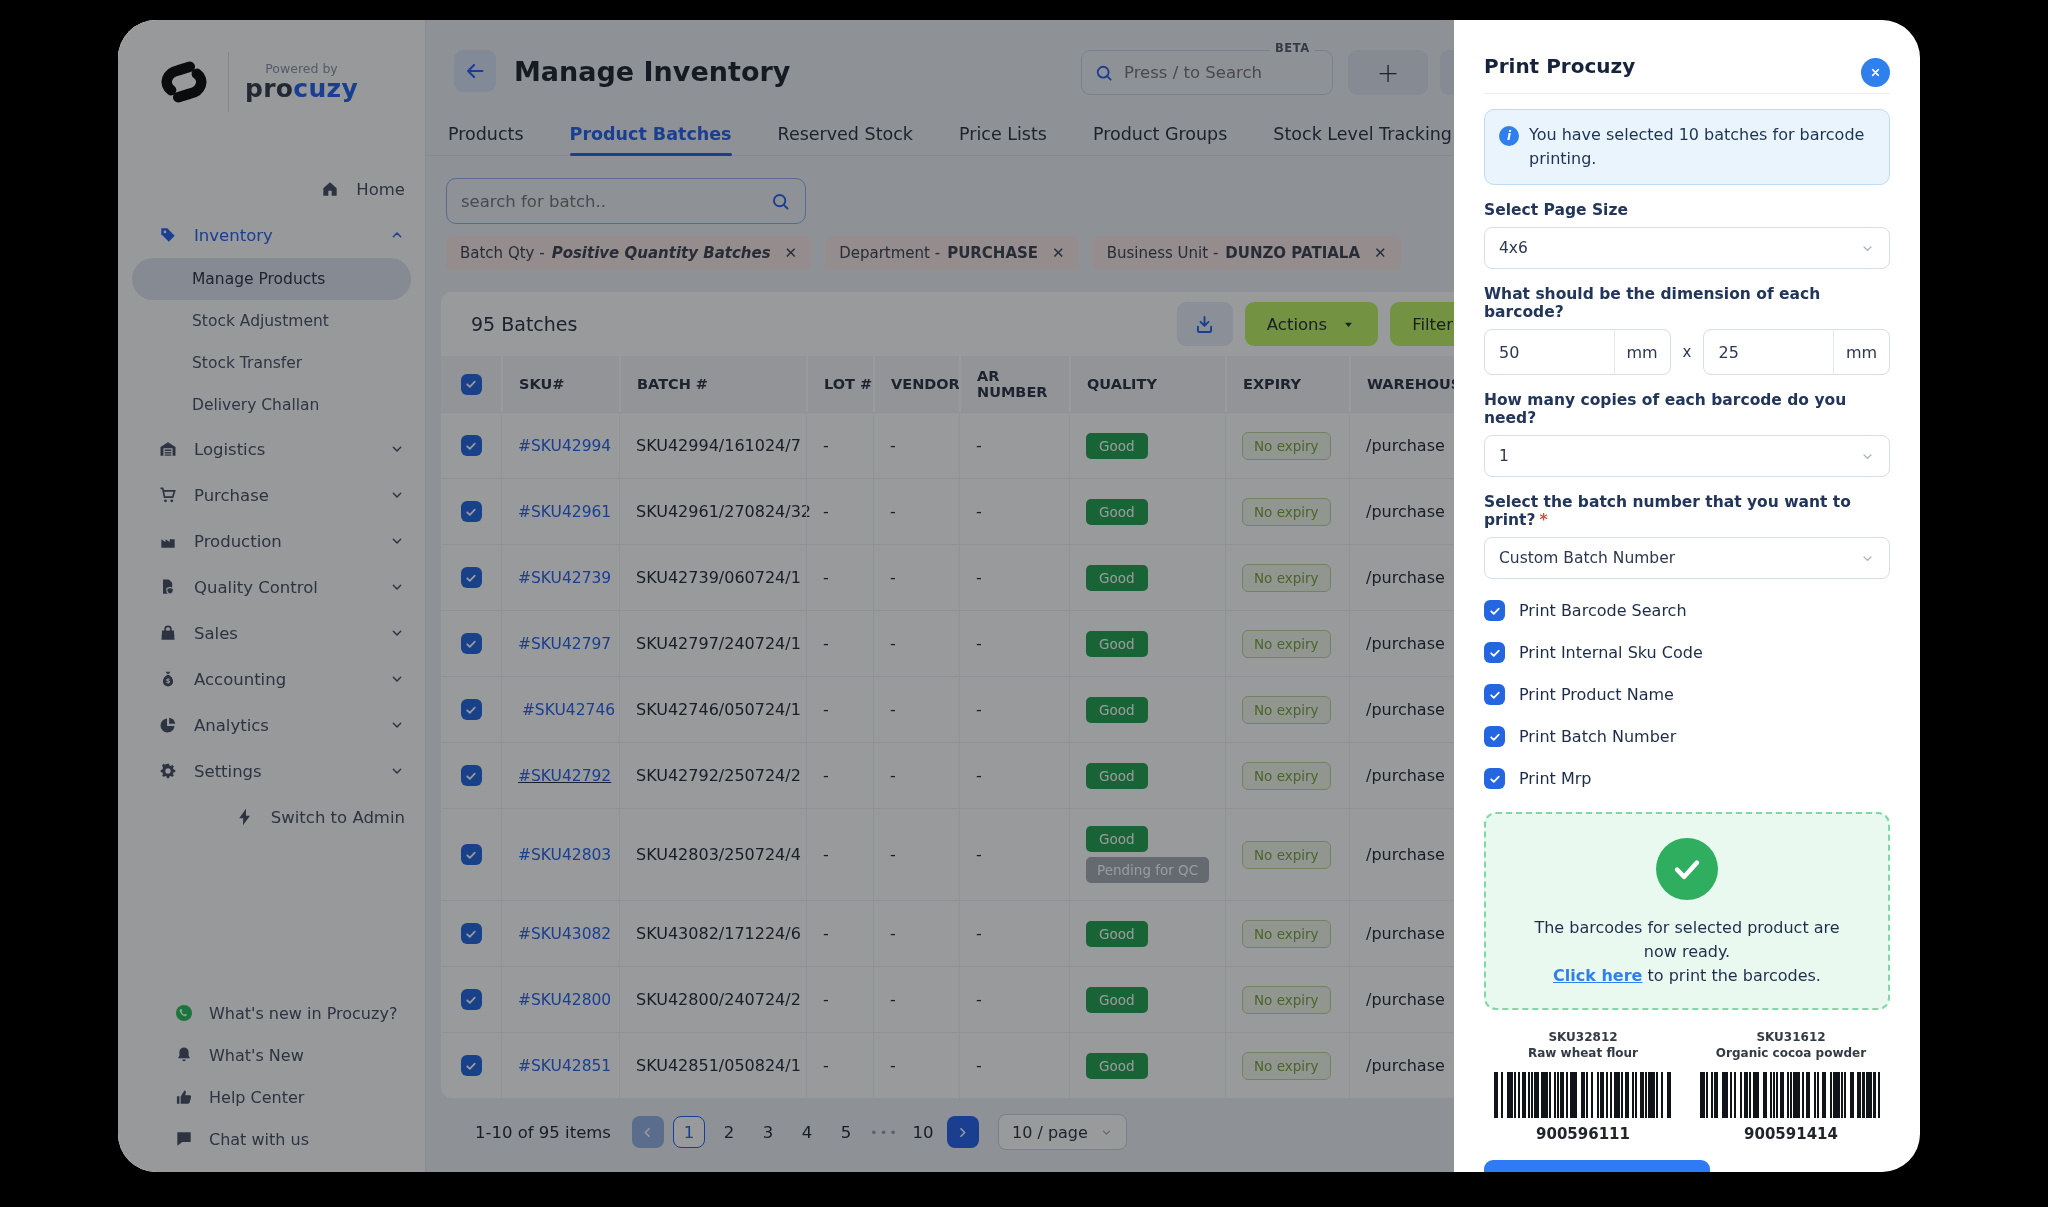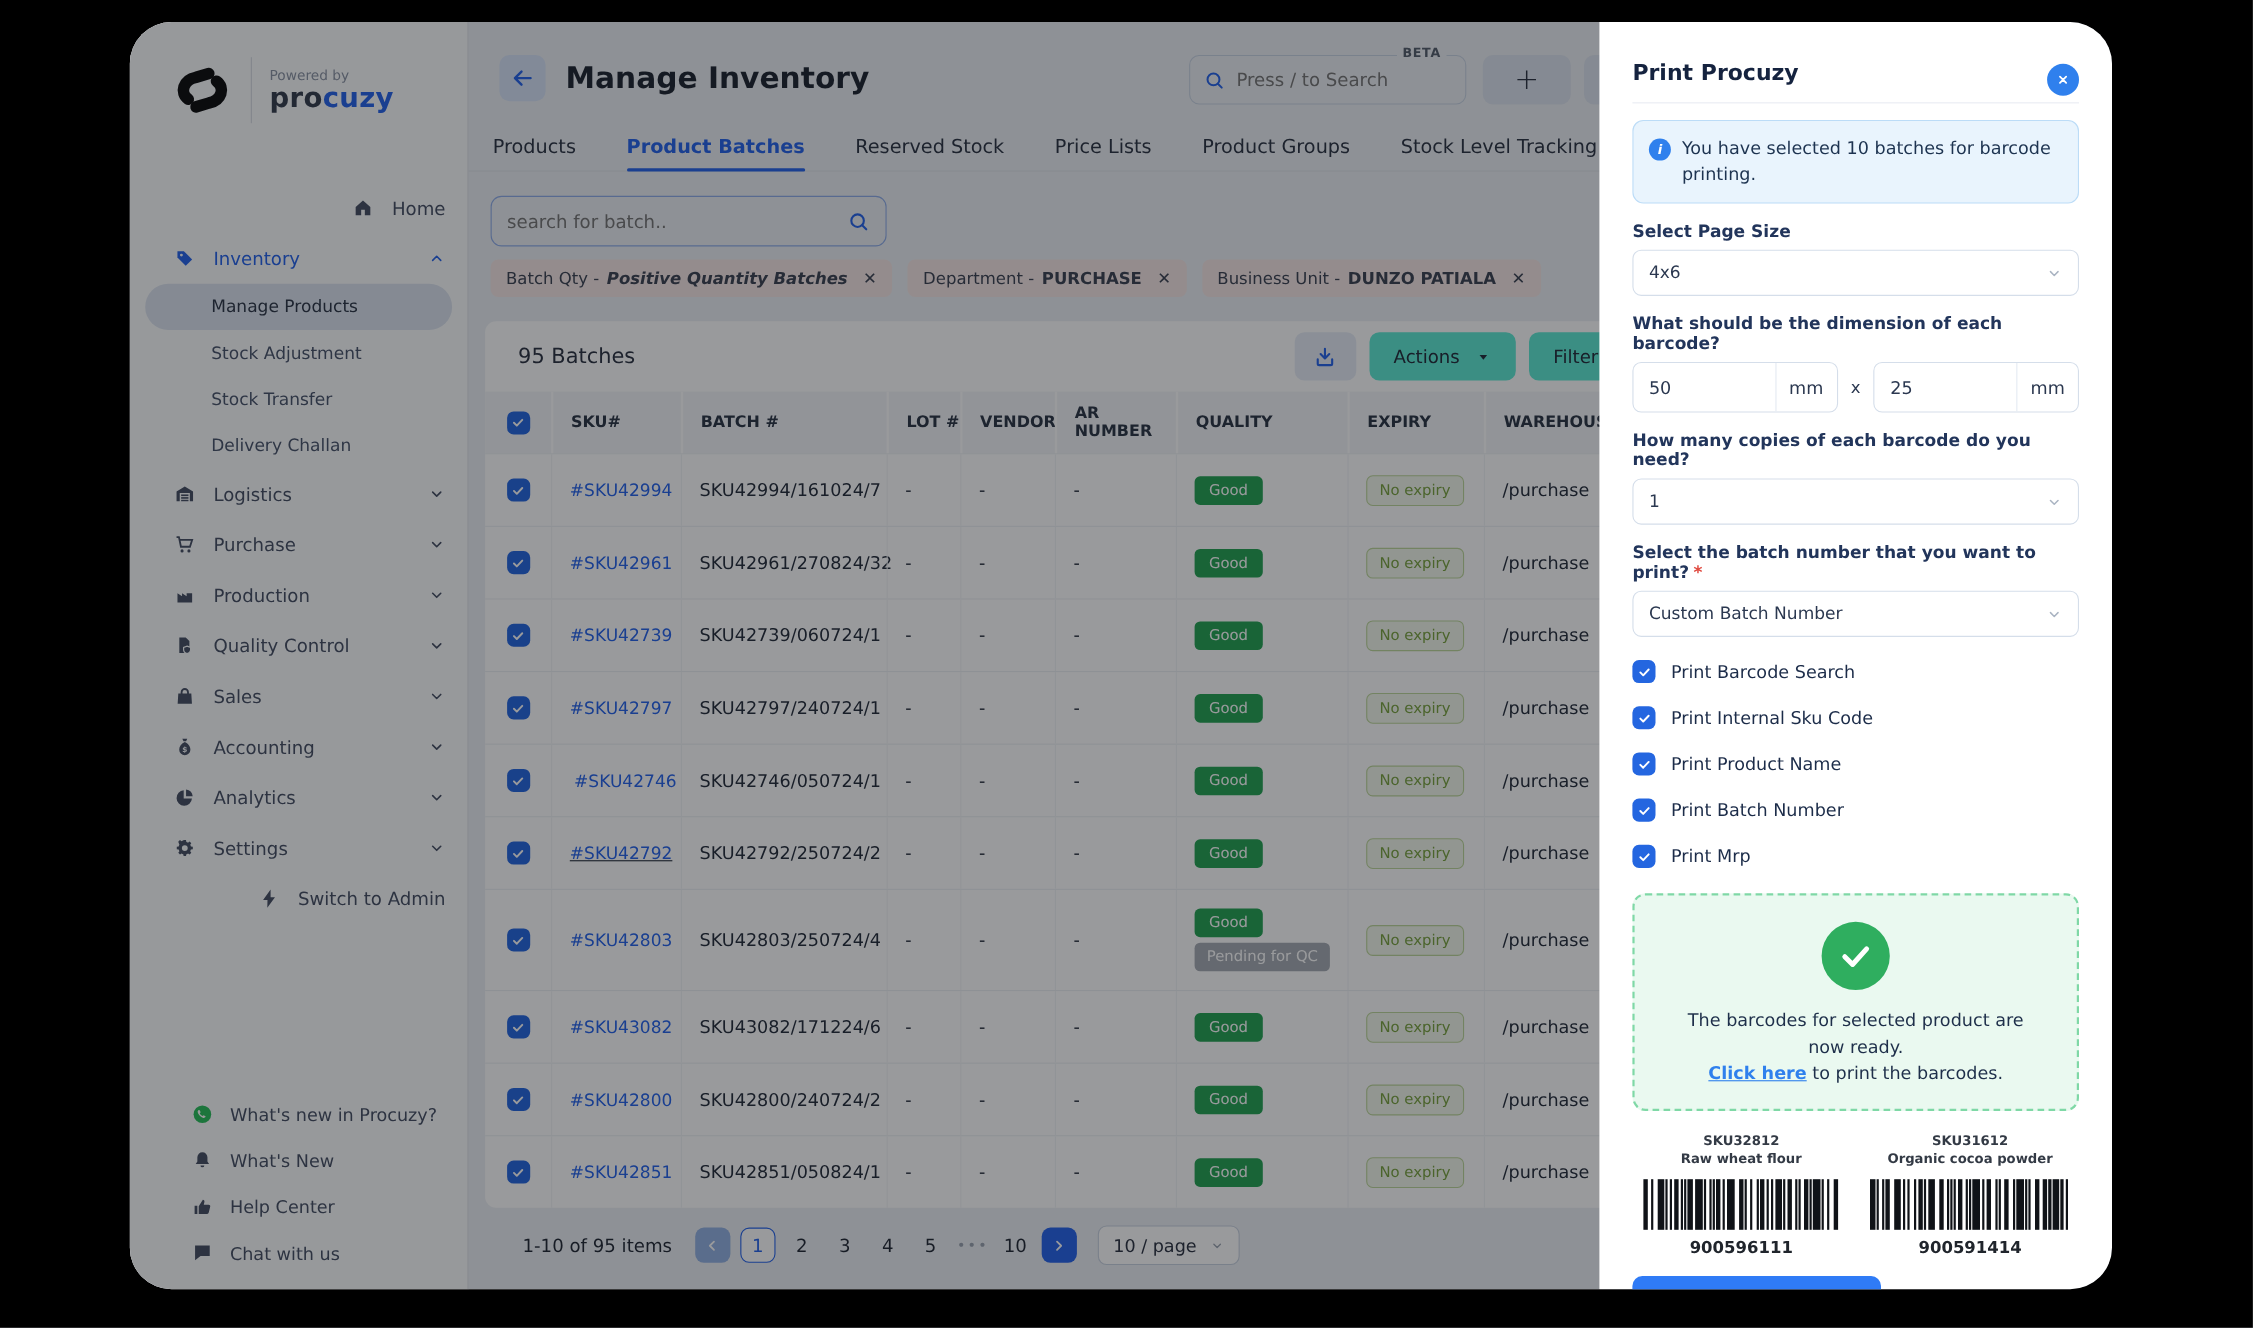"Powered by" .brand-row { text-align: none -> center }
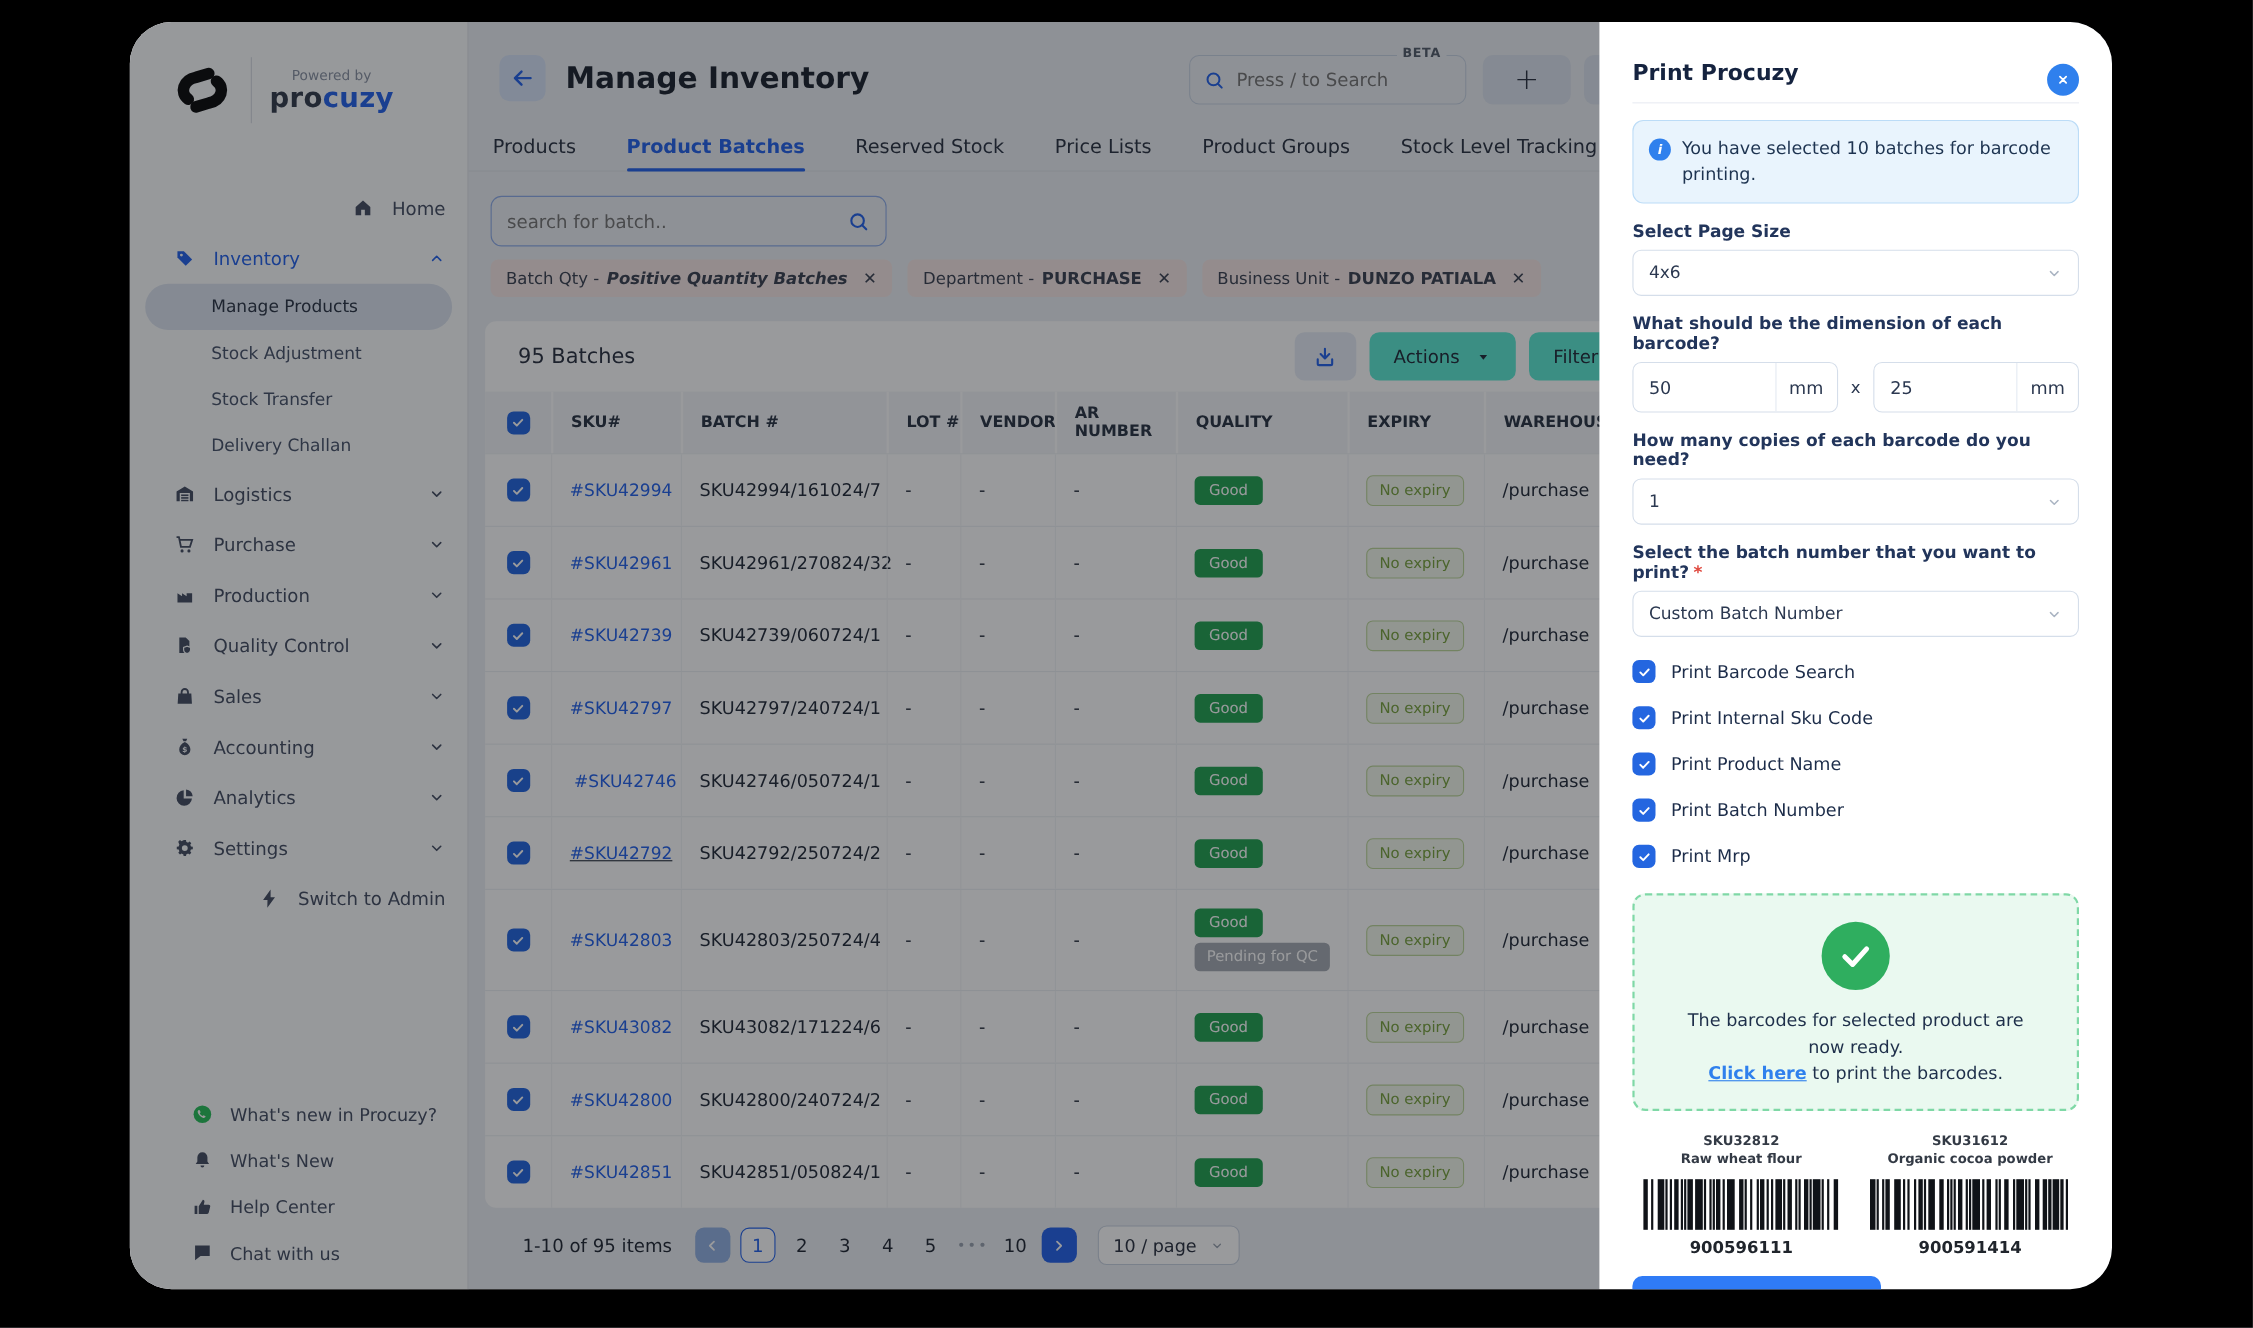"Actions" .actions-btn, .filter-btn { background: #5eead4 -> #bef264 }
